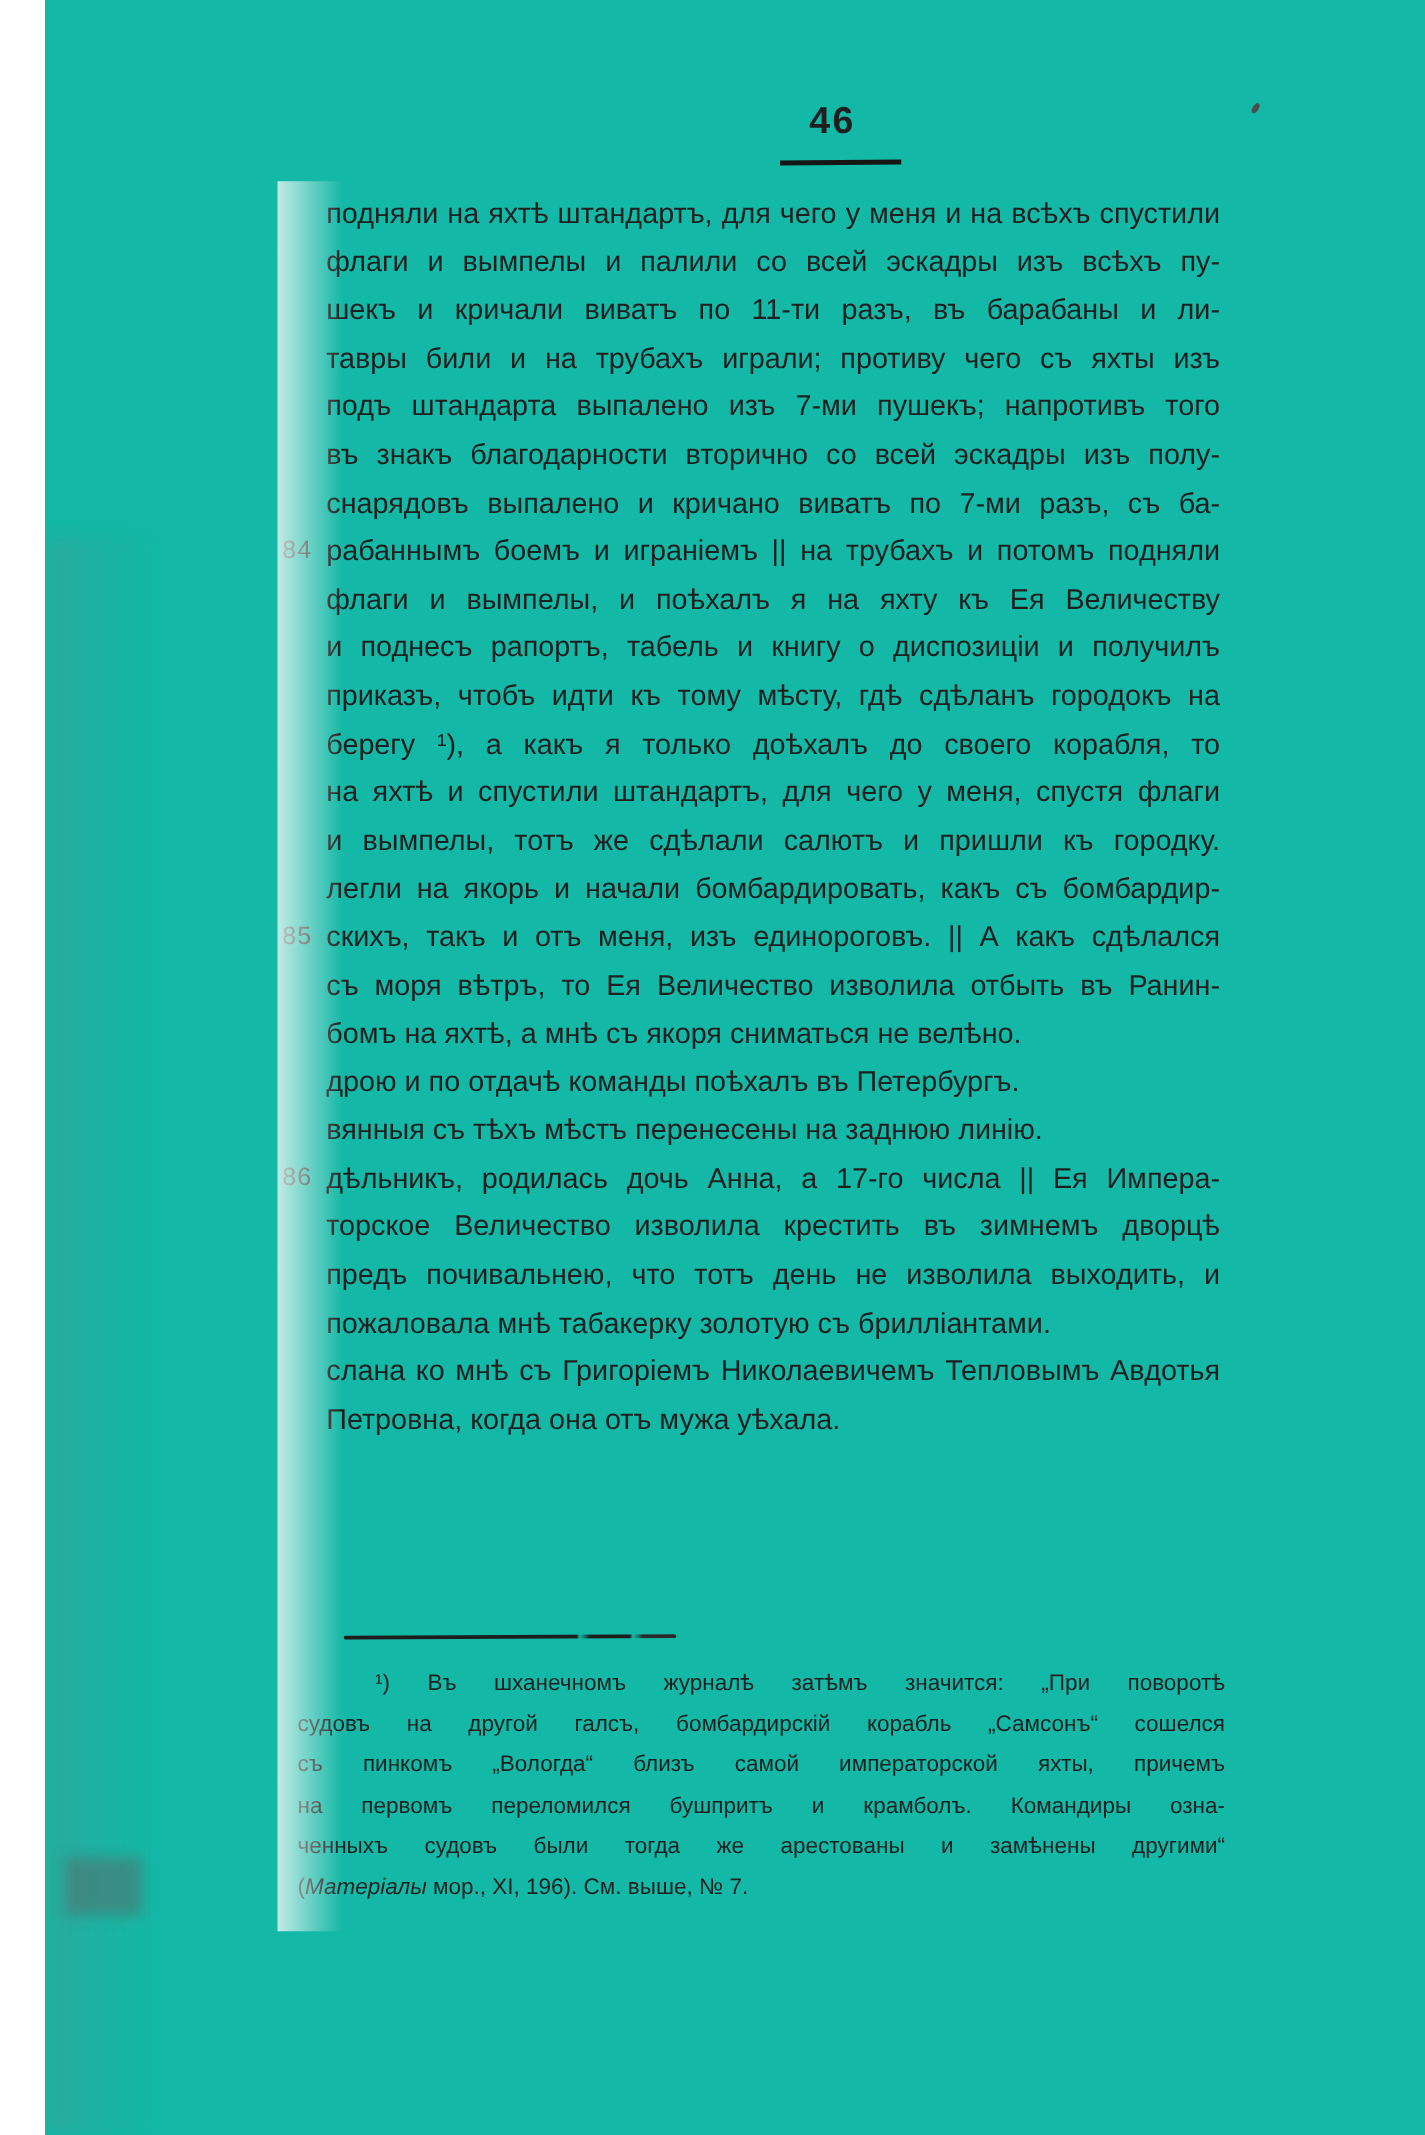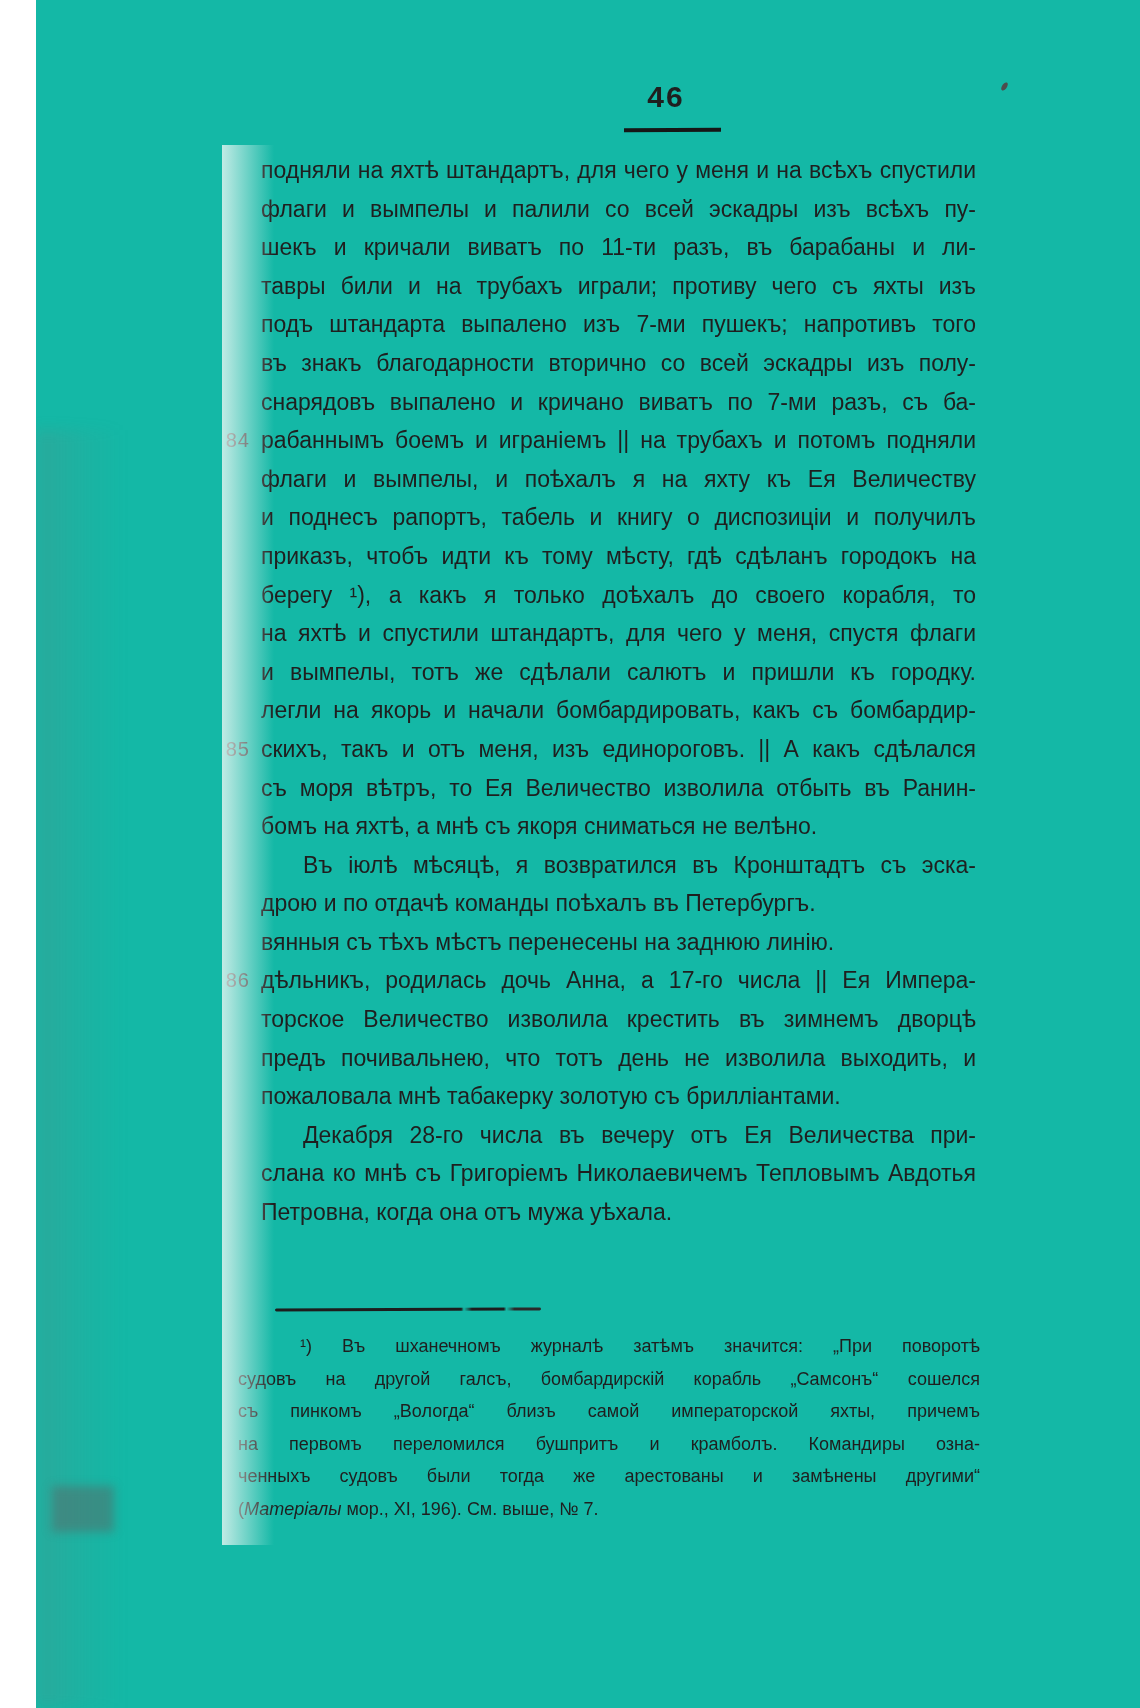"Въ іюлѣ мѣсяцѣ, я возвратился" div.line { html: <div><span>Въ іюлѣ мѣсяцѣ, я возвратился въ Кронштадтъ съ эска-</span></div> -> none }
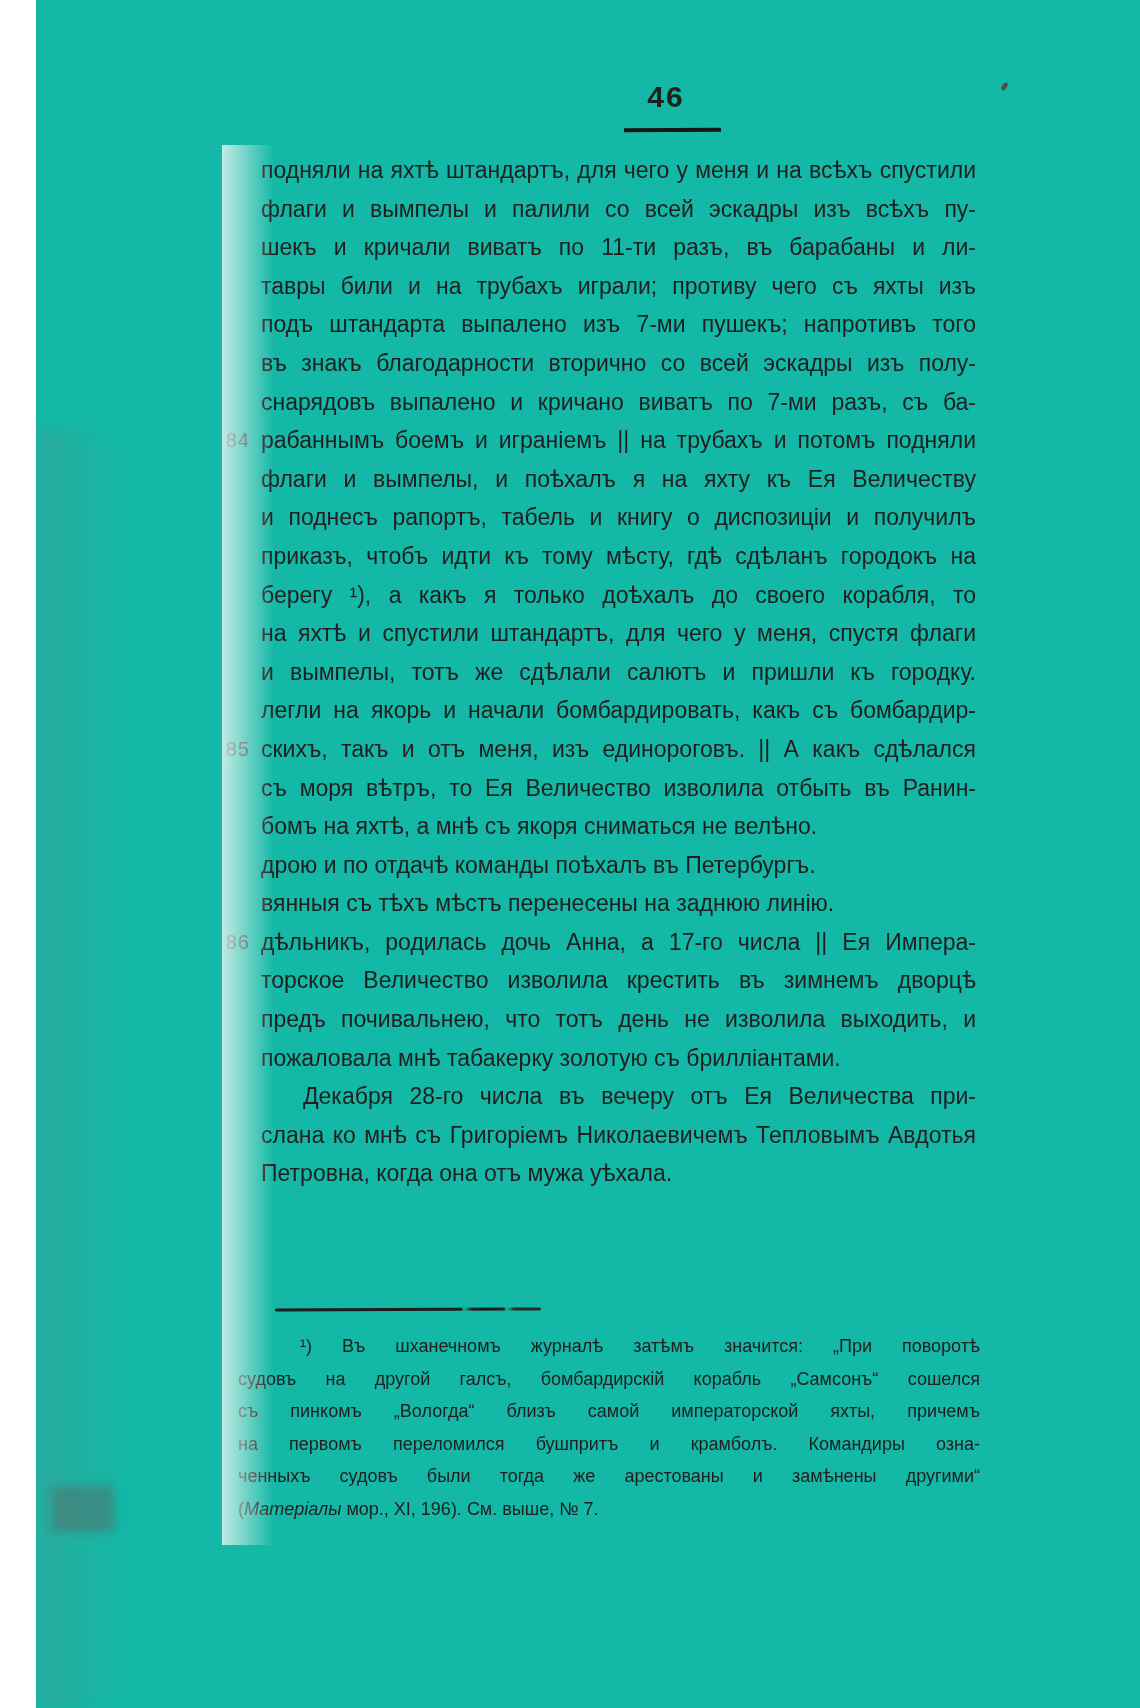"Декабря 28-го числа въ вечеру" div.line { html: <div><span>Декабря 28-го числа въ вечеру отъ Ея Величества при-</span></div> -> none }
